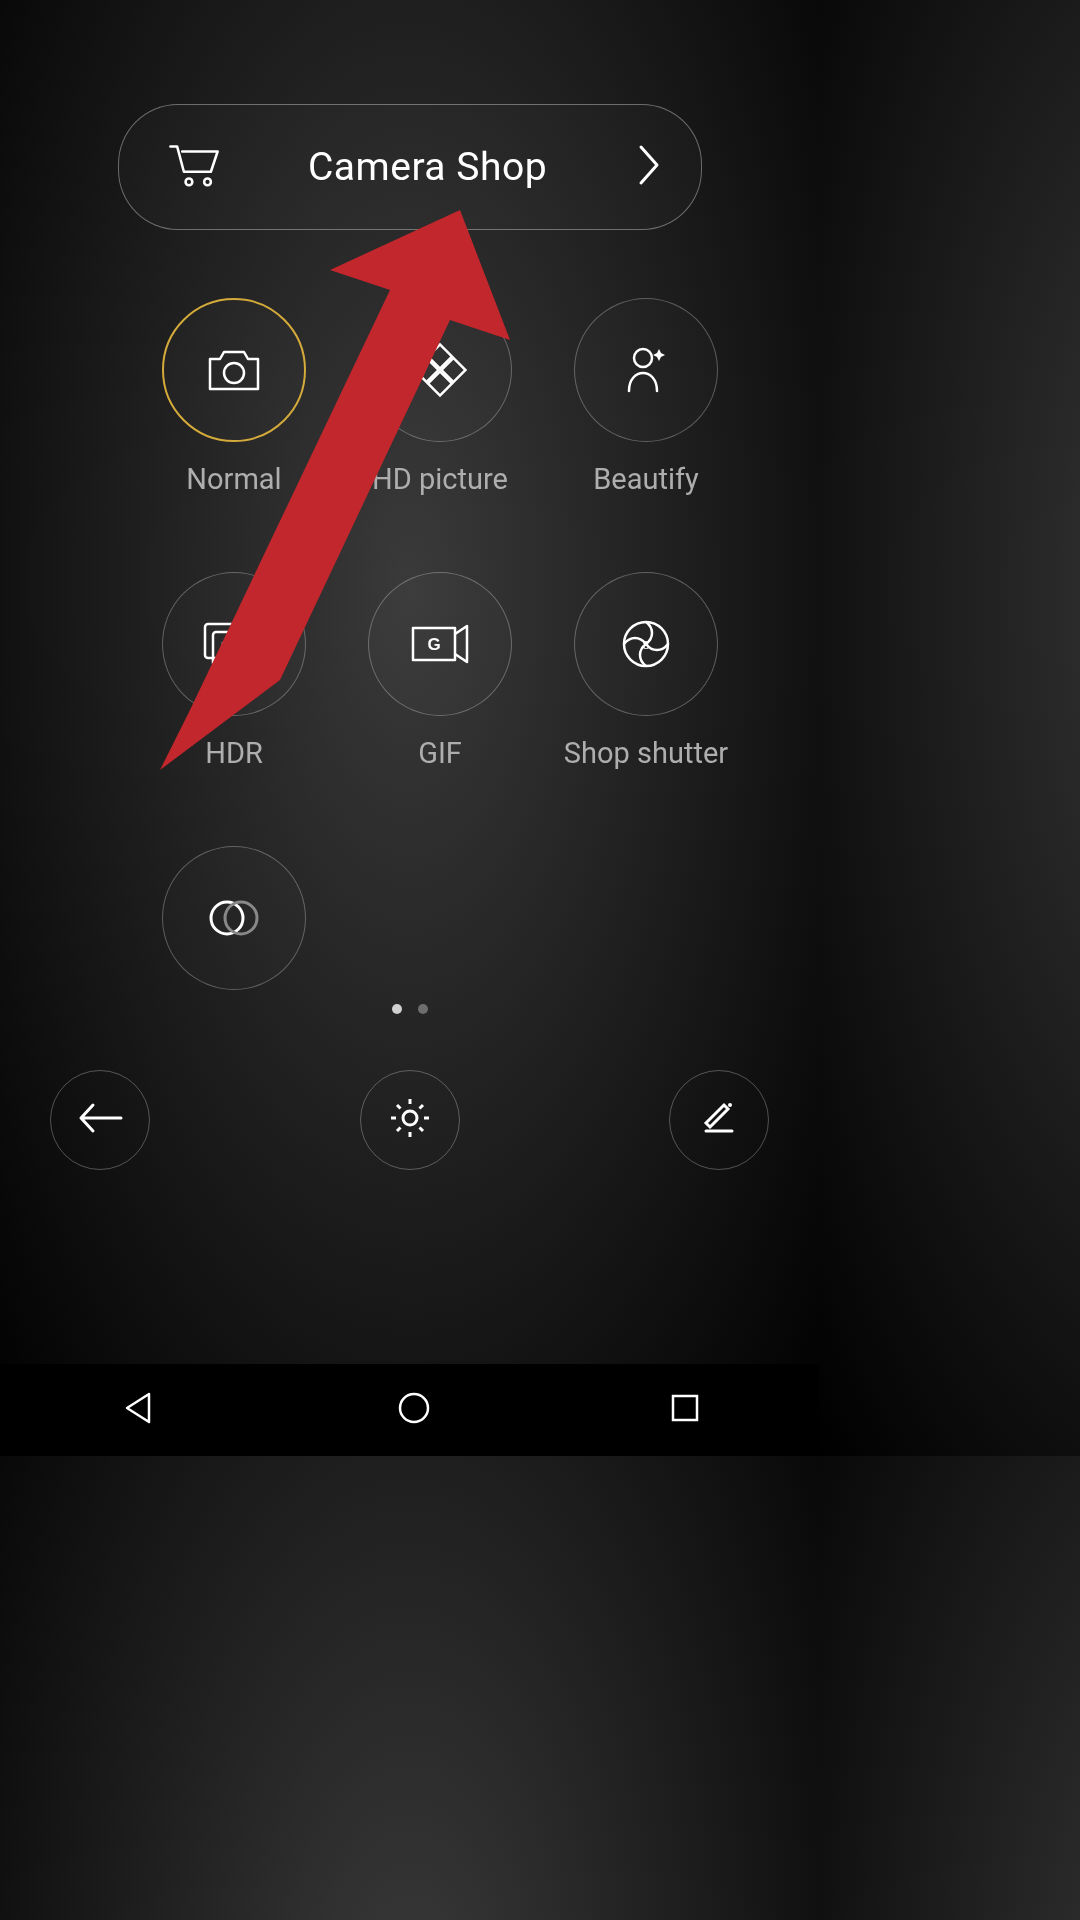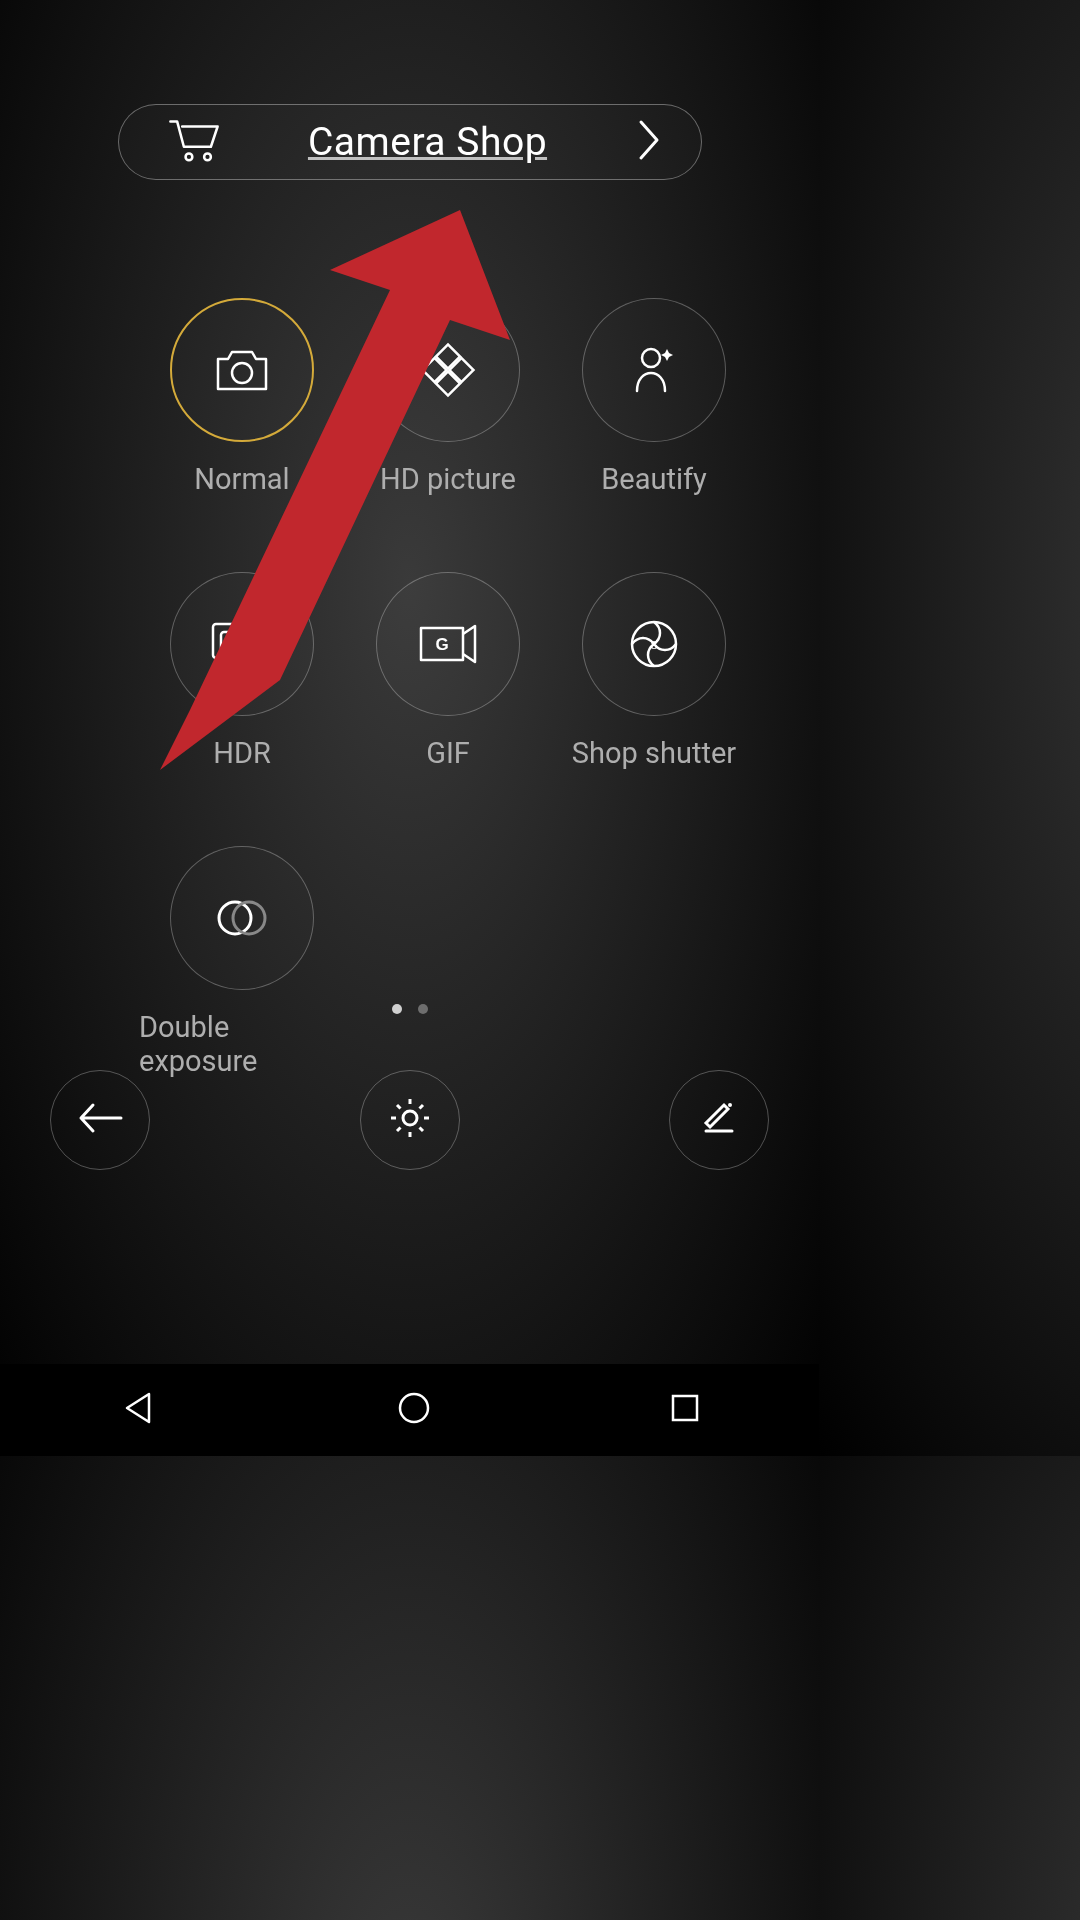"Camera Shop" .shop-pill { height: 76px -> 126px; text-decoration: underline -> none }
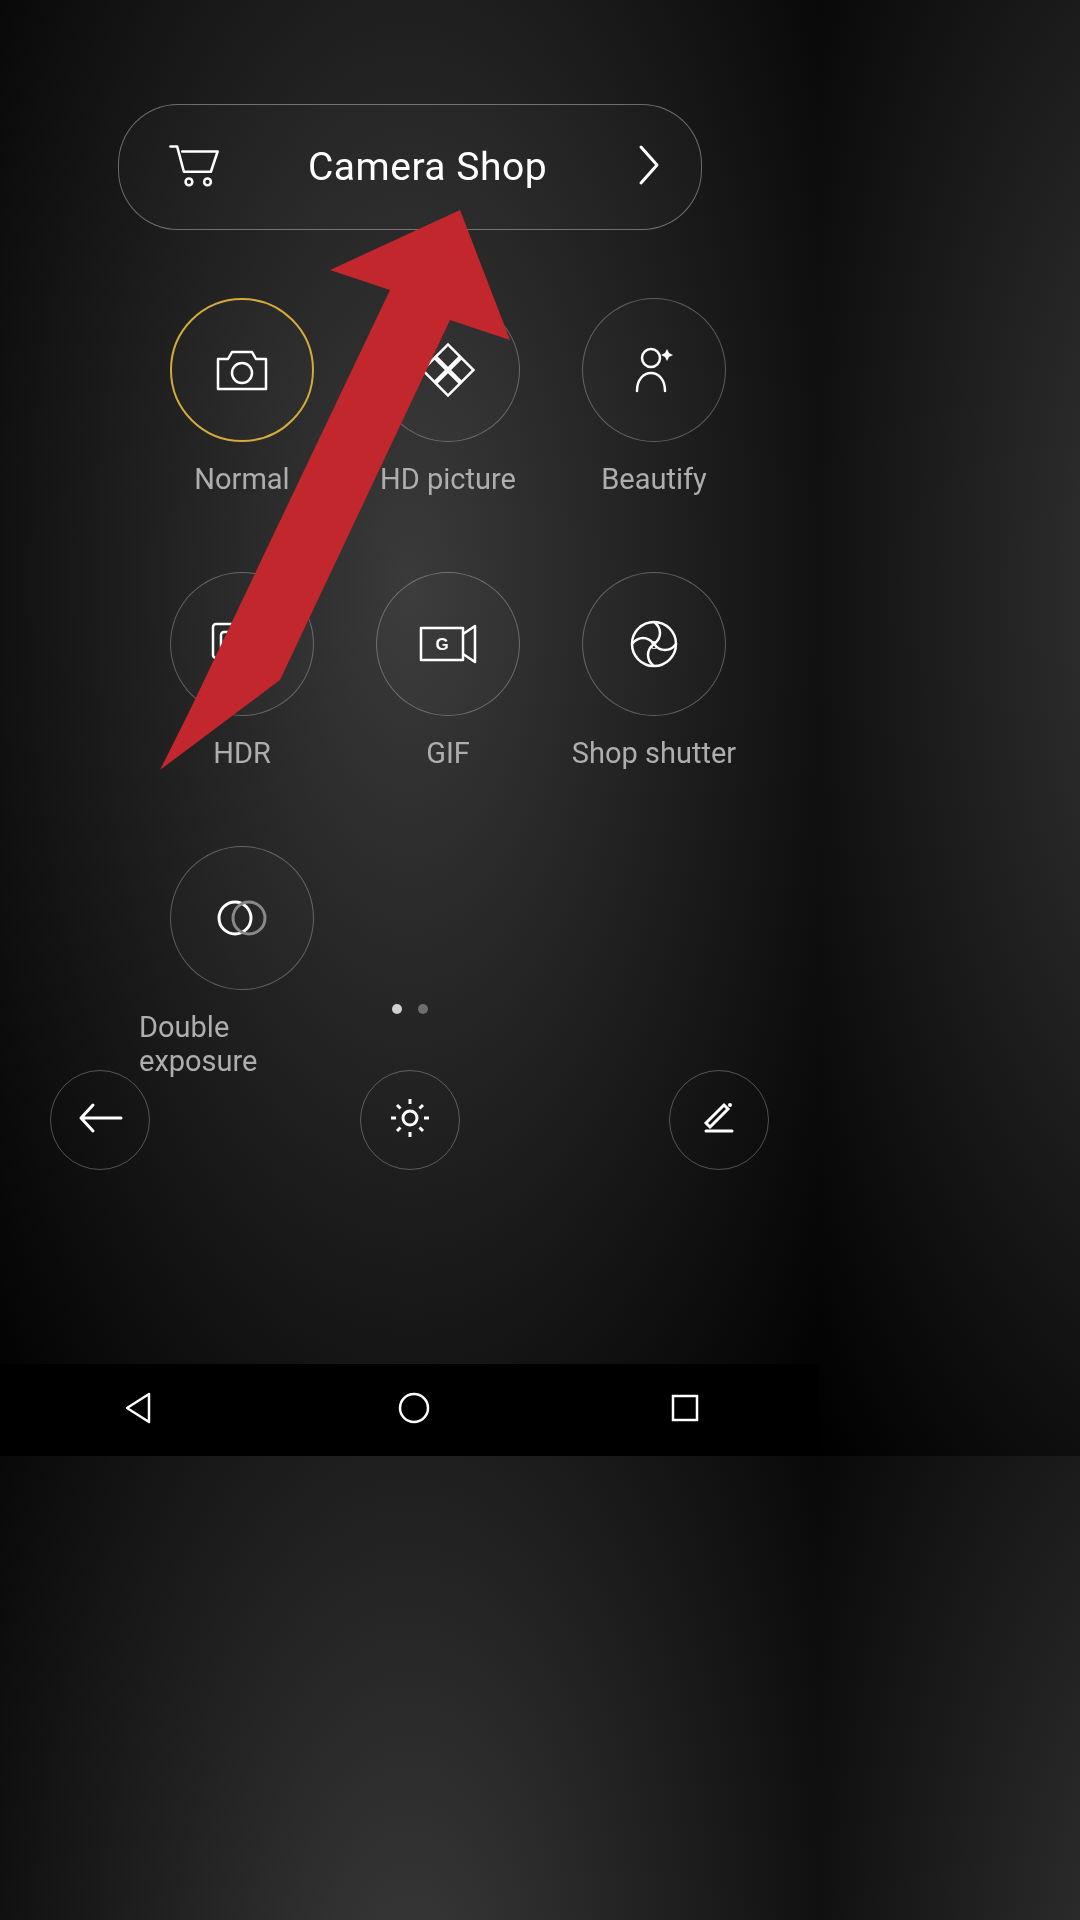"Normal" .mode-grid { left: 16px -> 8px }
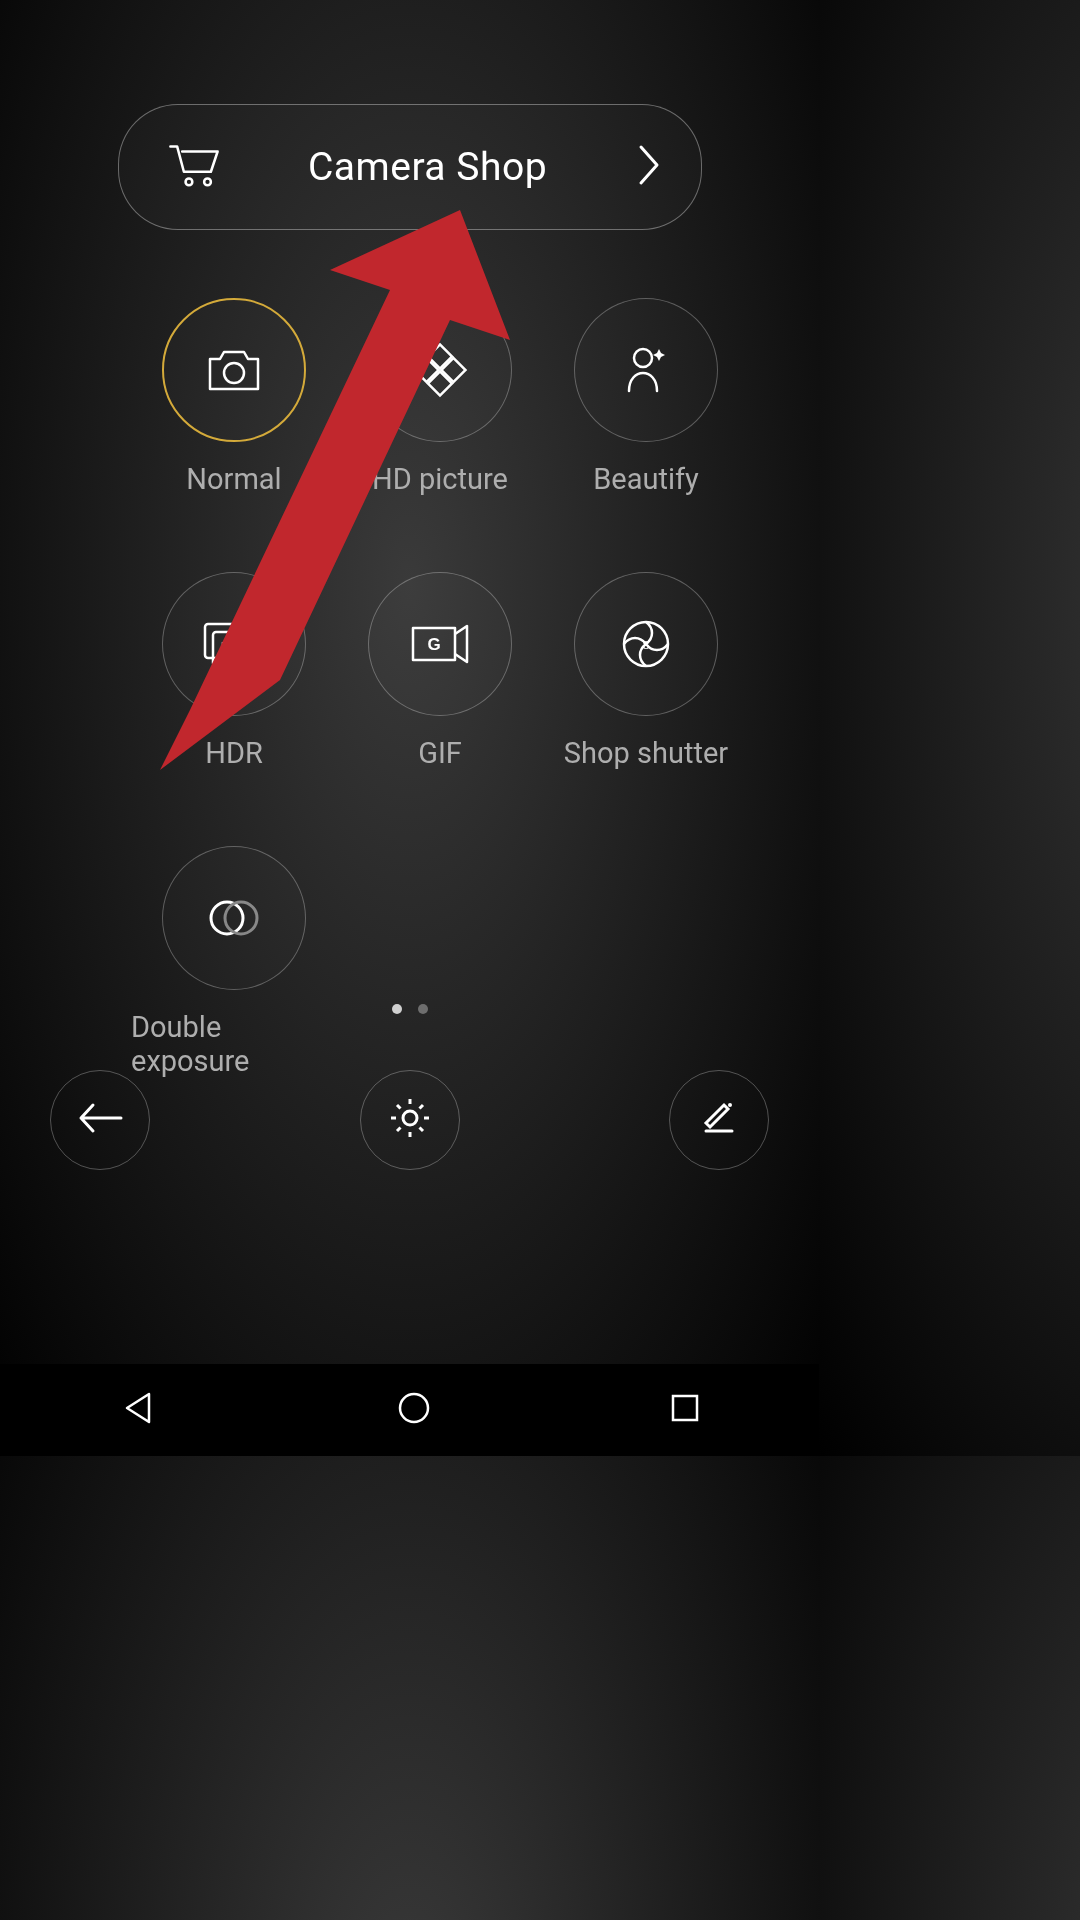"Double exposure" span.caption { html: <span>Double exposure</span> -> none }
